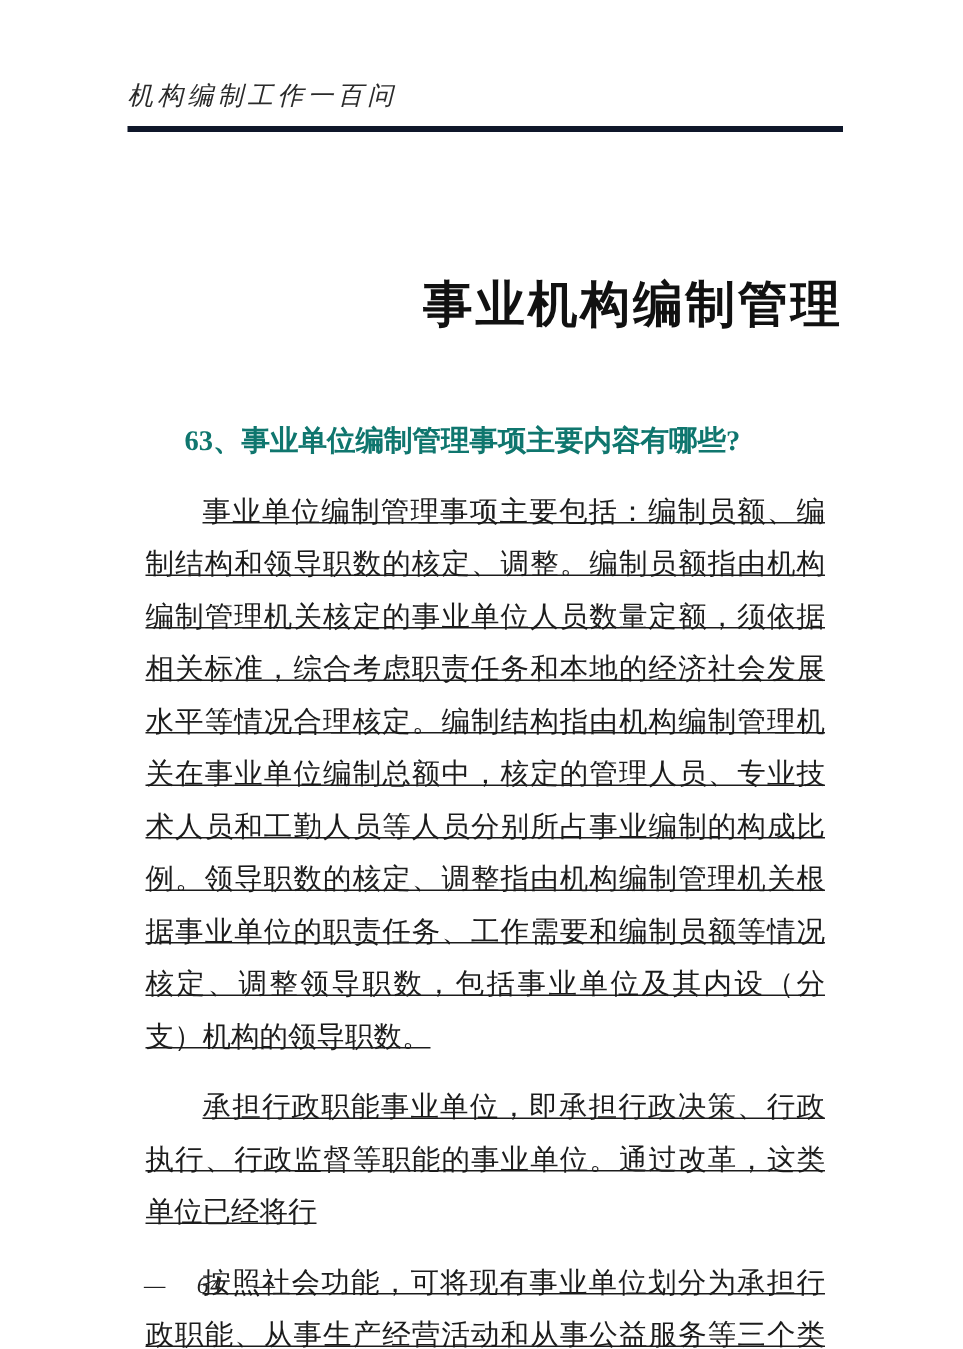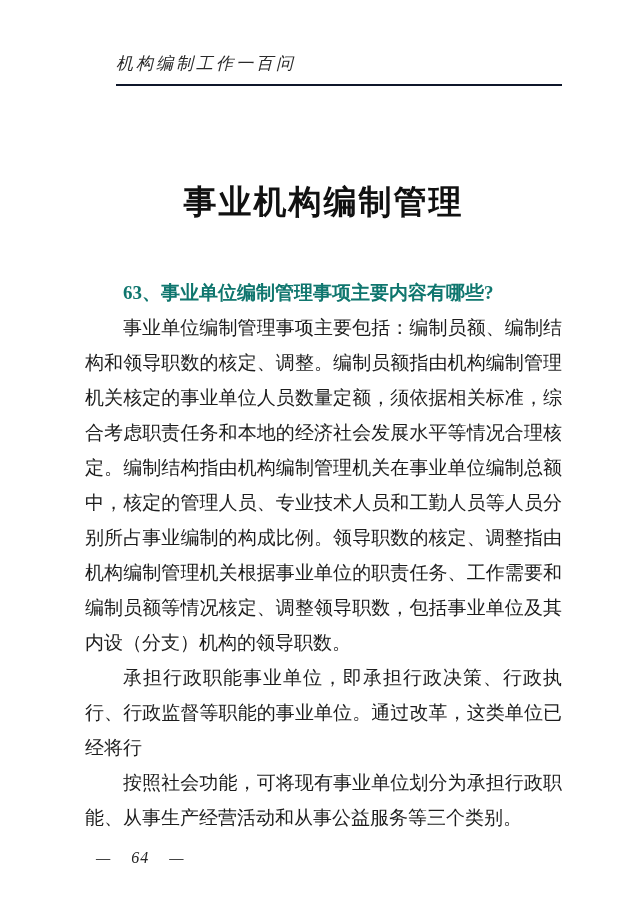"机构编制工作一百问" .running-header { border-bottom: 2px solid #0f172a -> 4px solid #0f172a; margin-left: 31px -> none }
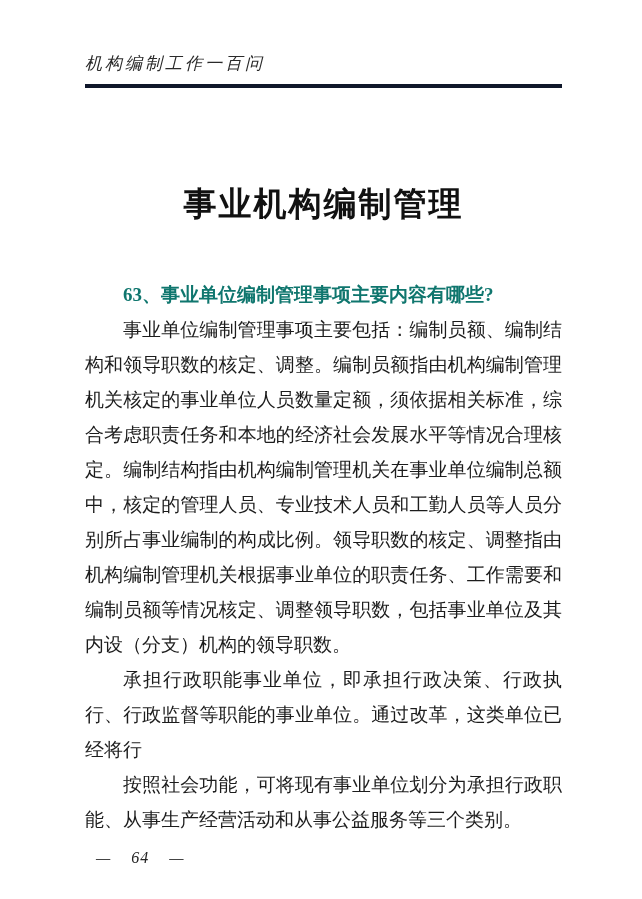"事业机构编制管理" .chapter-title { text-align: center -> right }
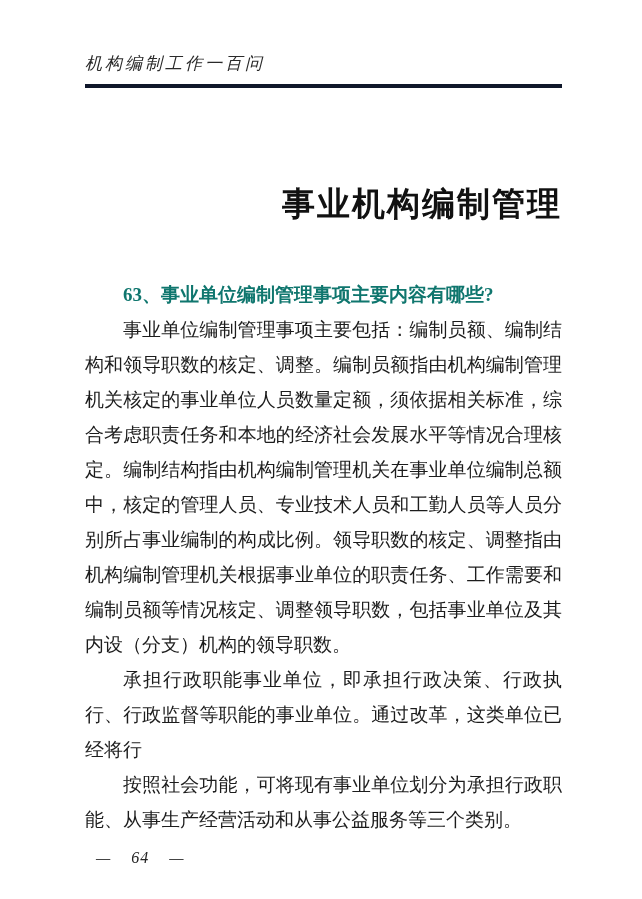"事业单位编制管理事项主要包括：编制员额、编制结构和领导职数的核定、调整。编制员额" .para { margin: 0 -> 12px; text-decoration: none -> underline }
